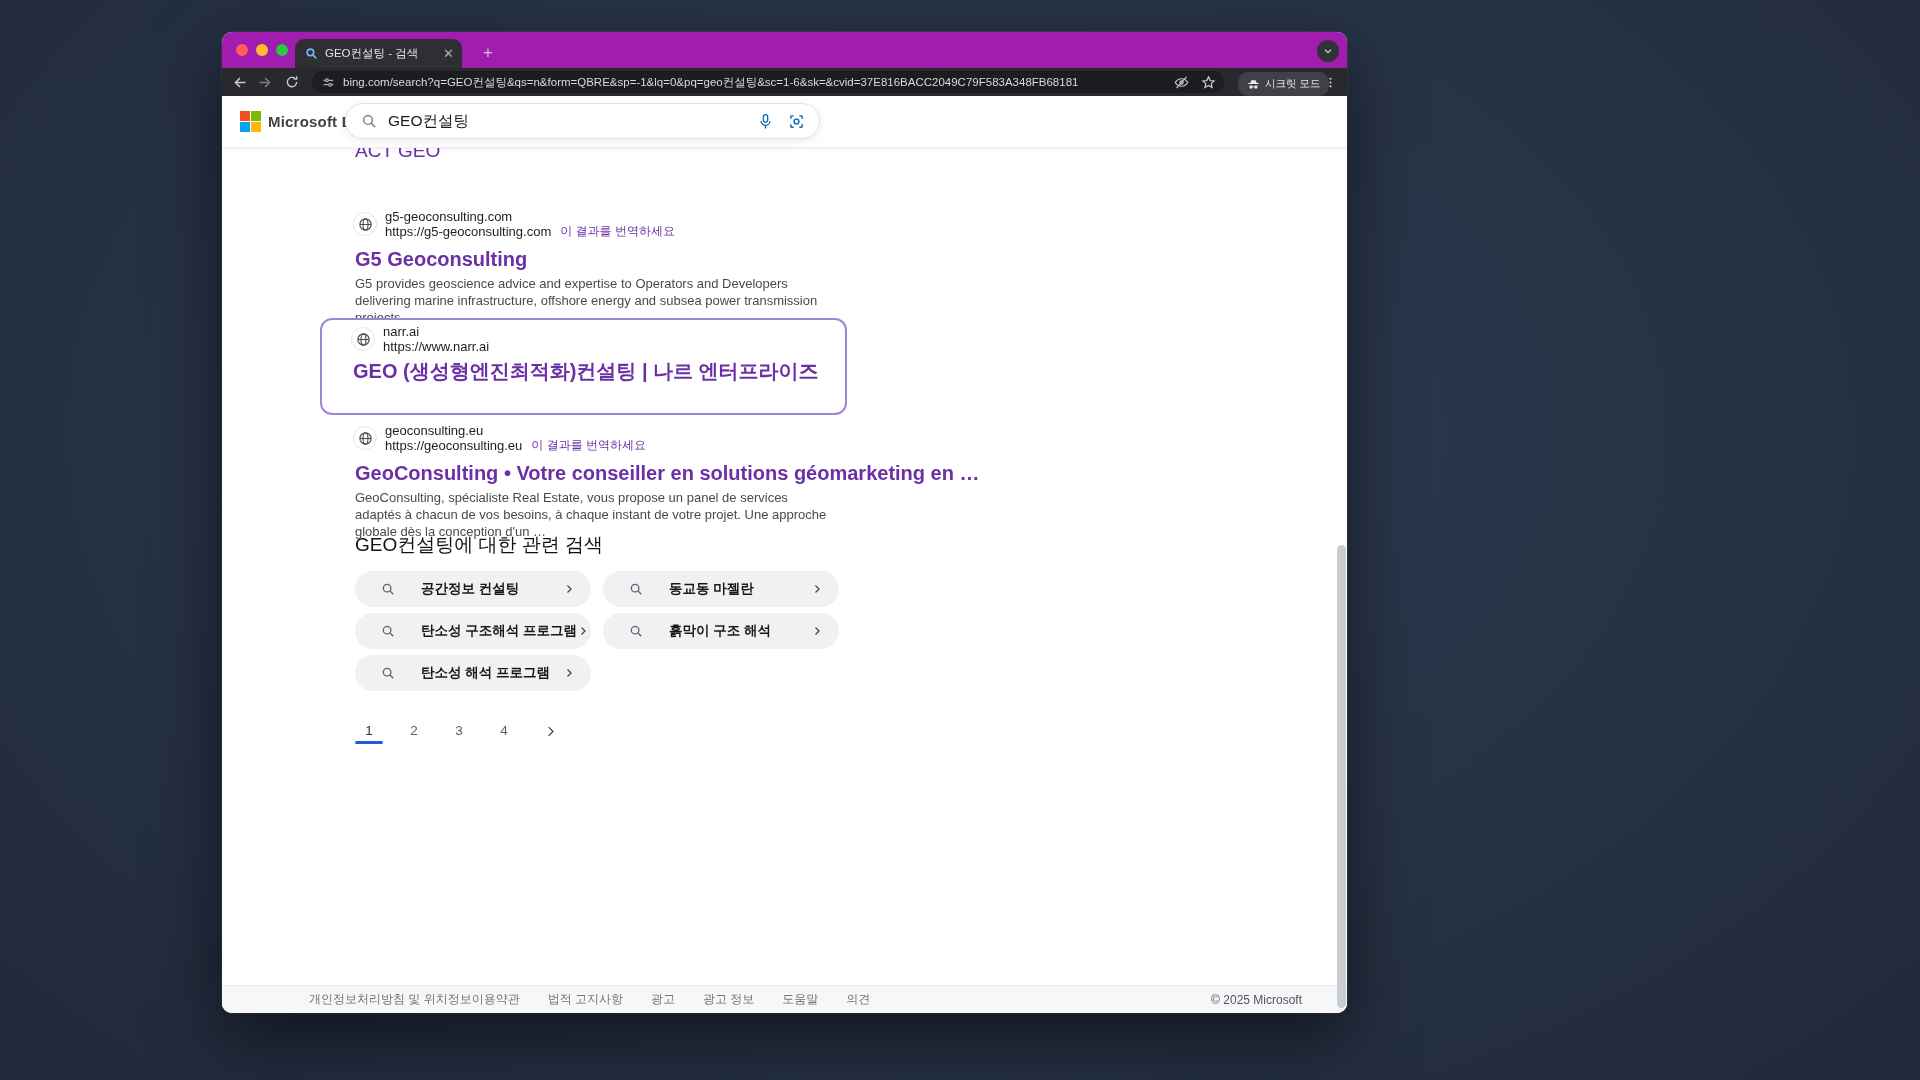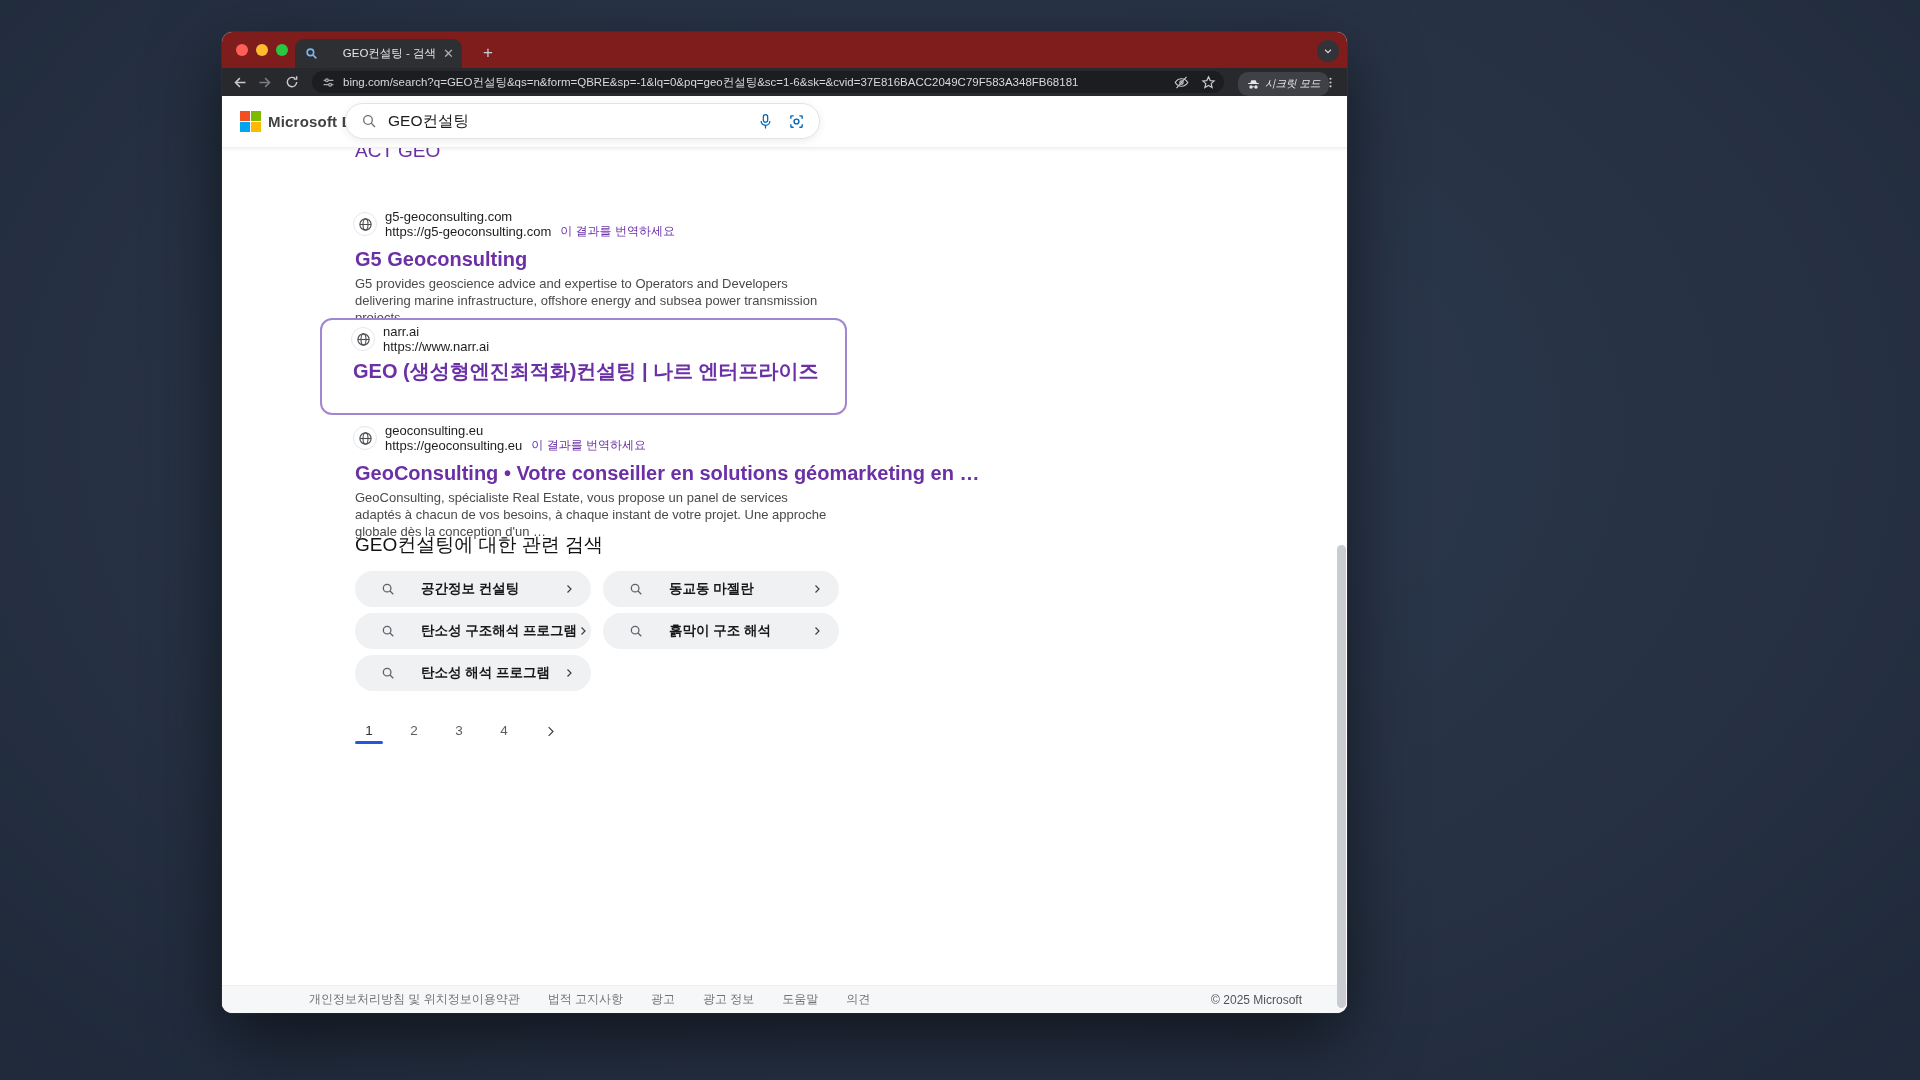"GEO컨설팅 - 검색" .tabstrip { background: #7f1d1d -> #a21caf; text-align: right -> none }
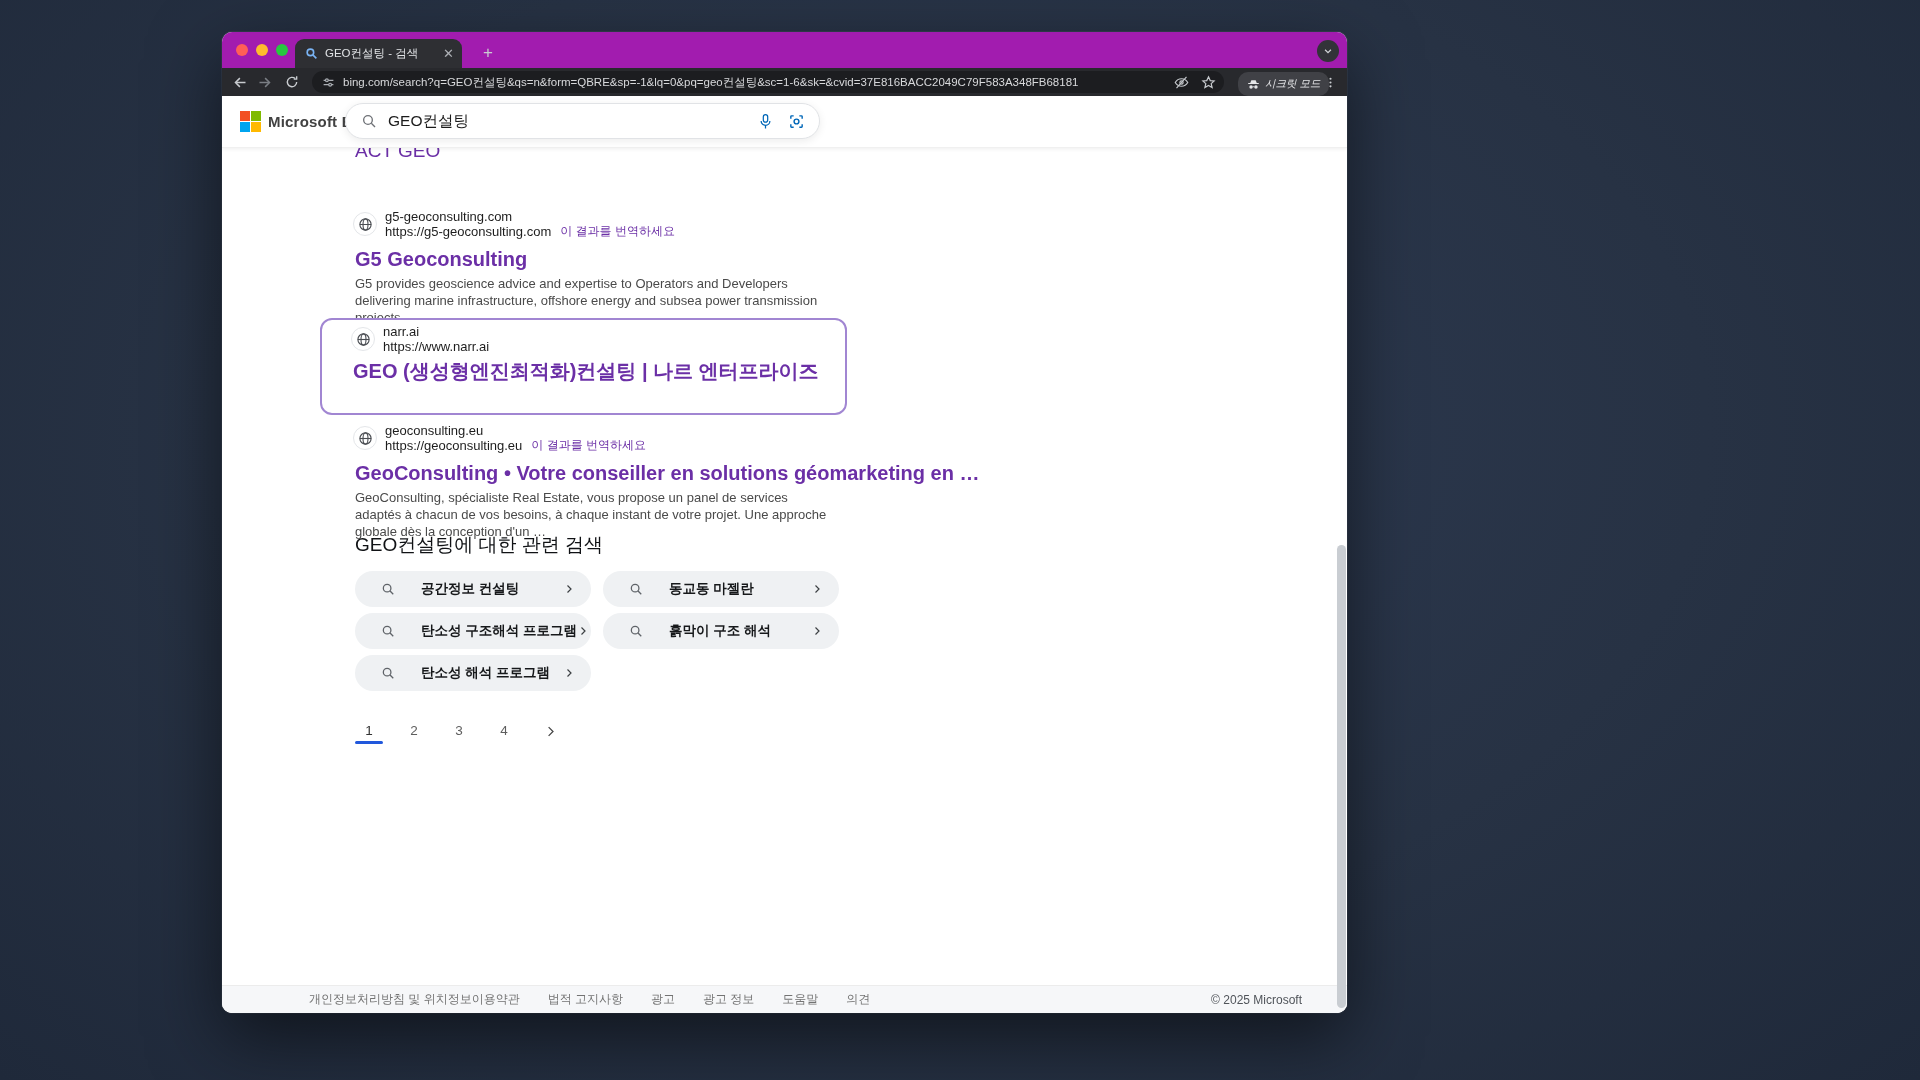"시크릿 모드" .incog { font-style: italic -> none }
